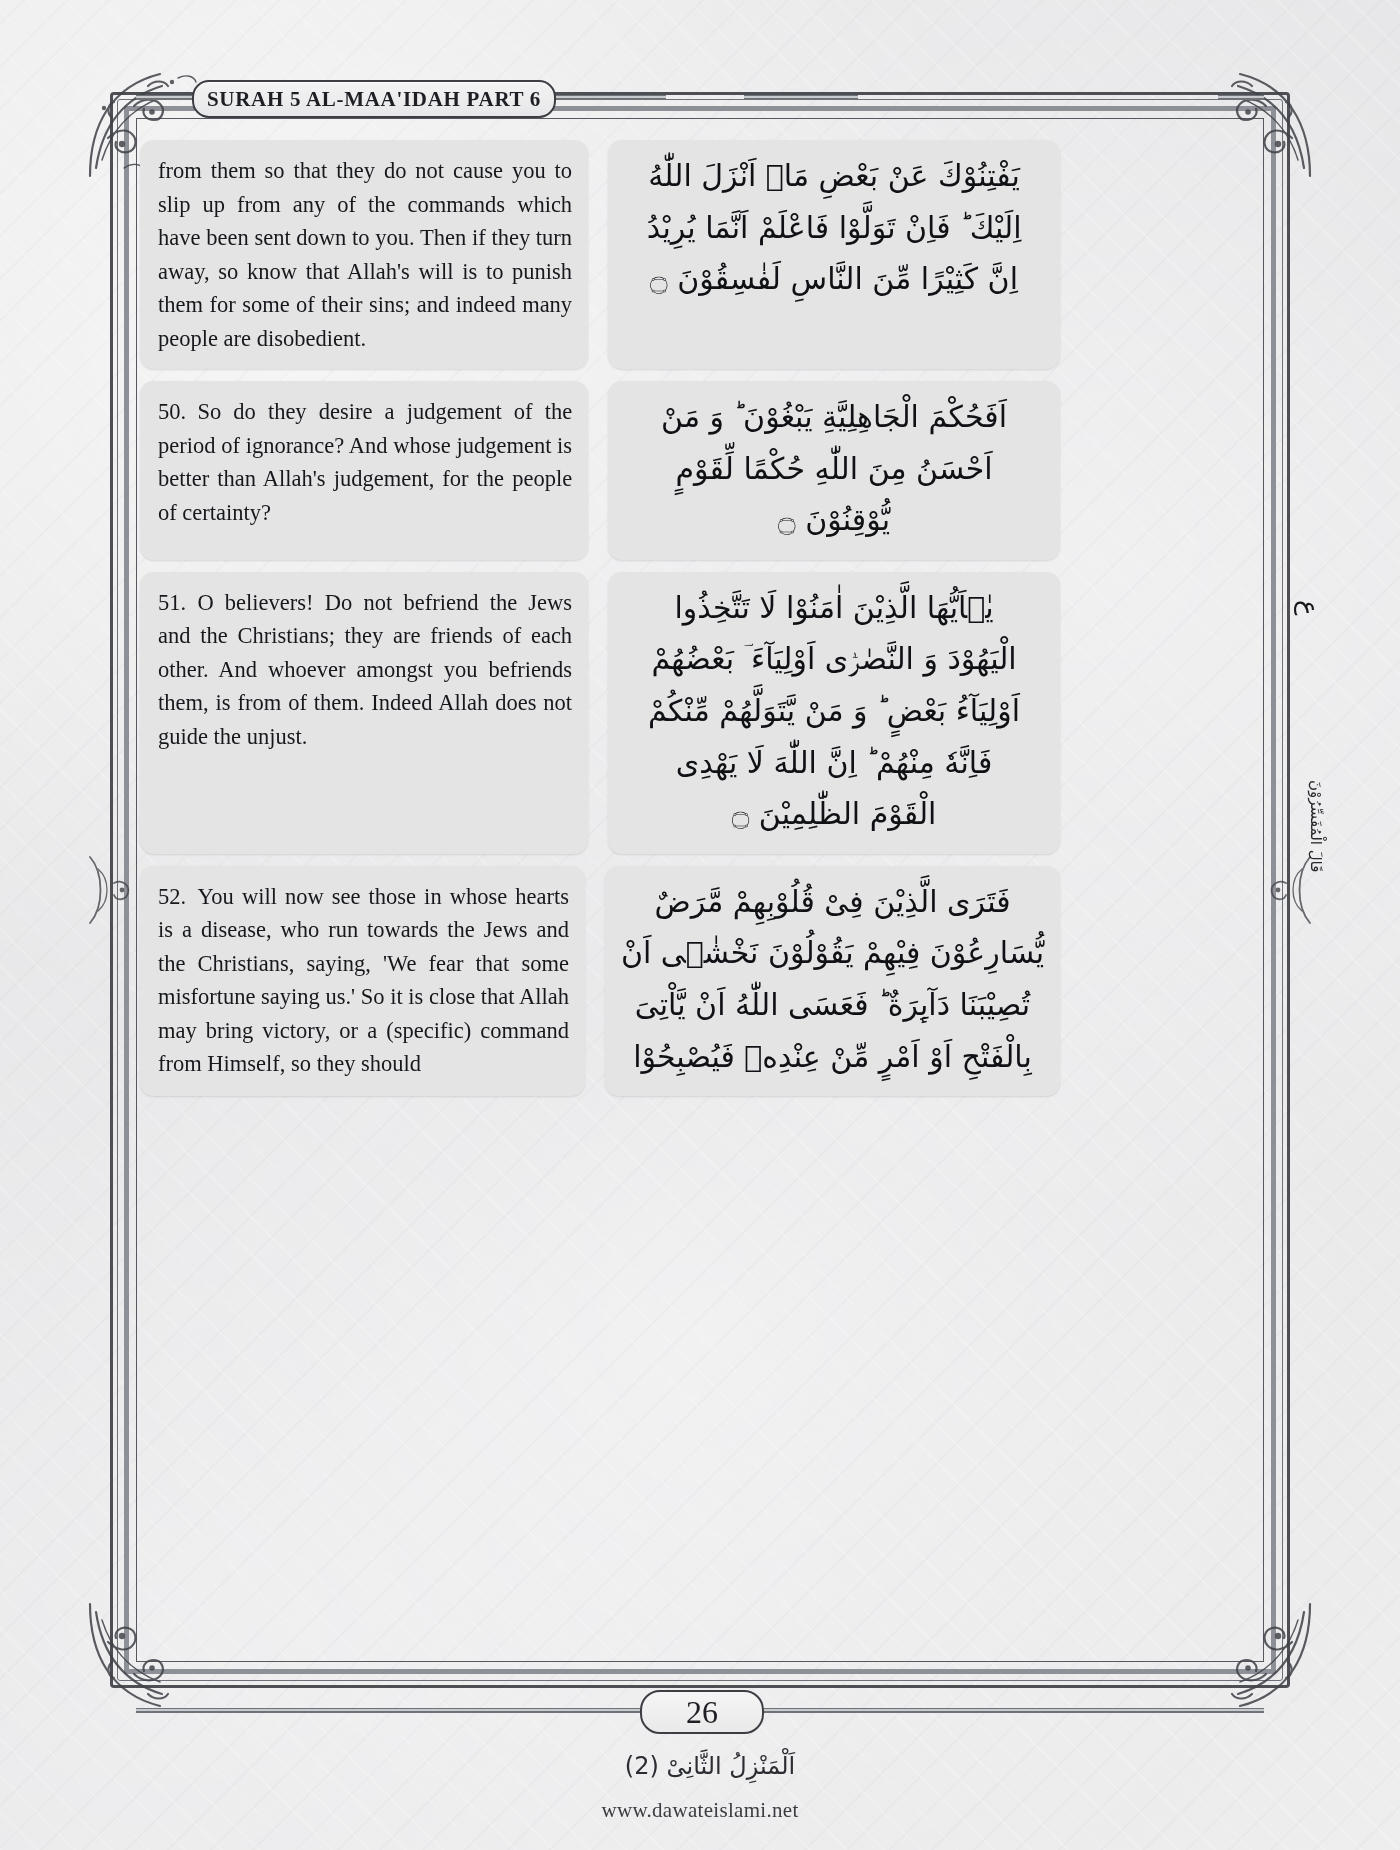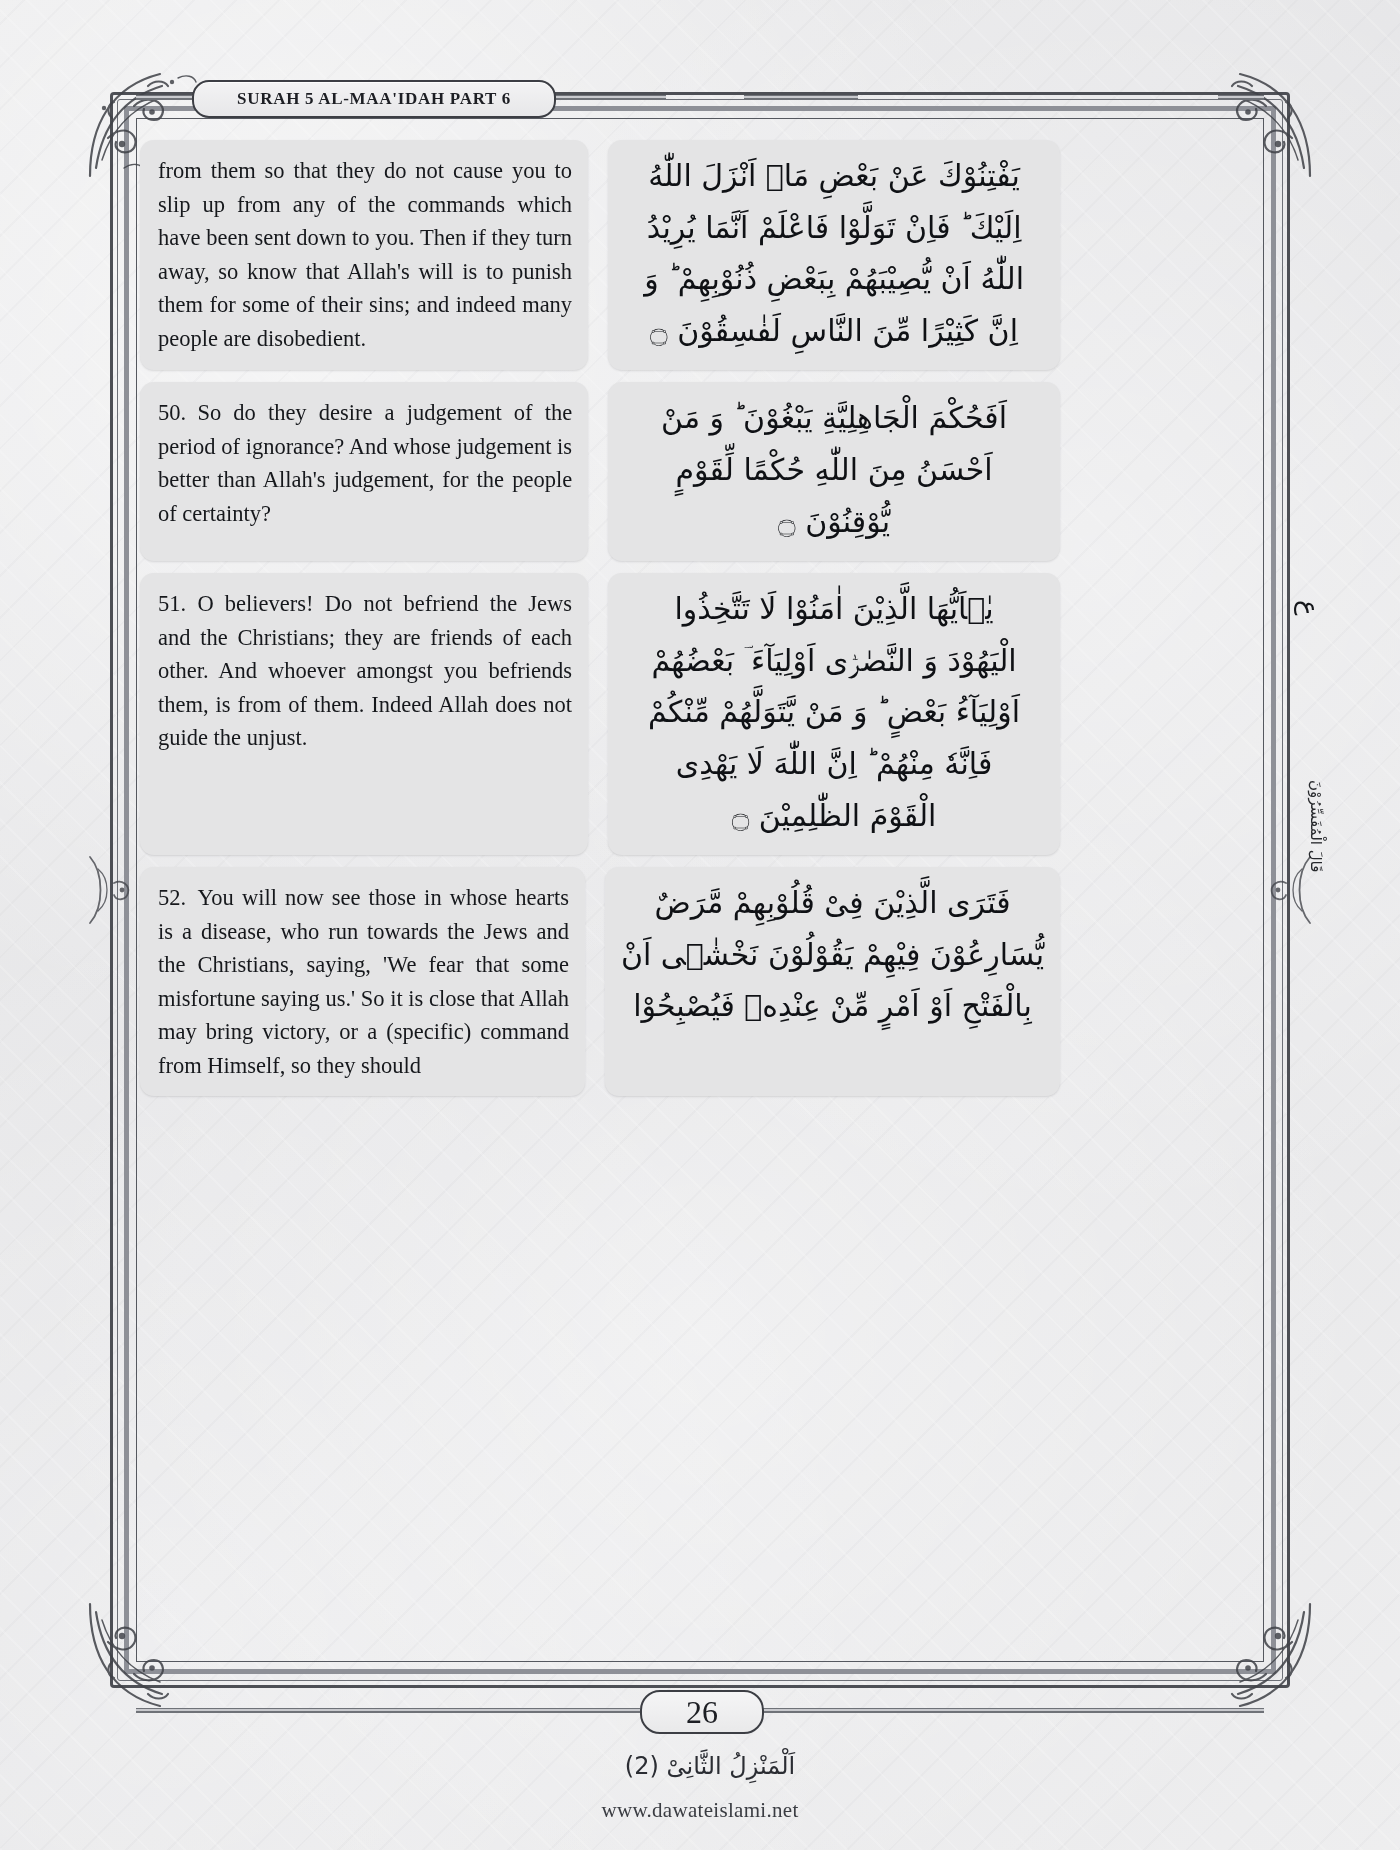"SURAH 5 AL-MAA'IDAH PART 6" .surah-title { font-size: 17px -> 21px }
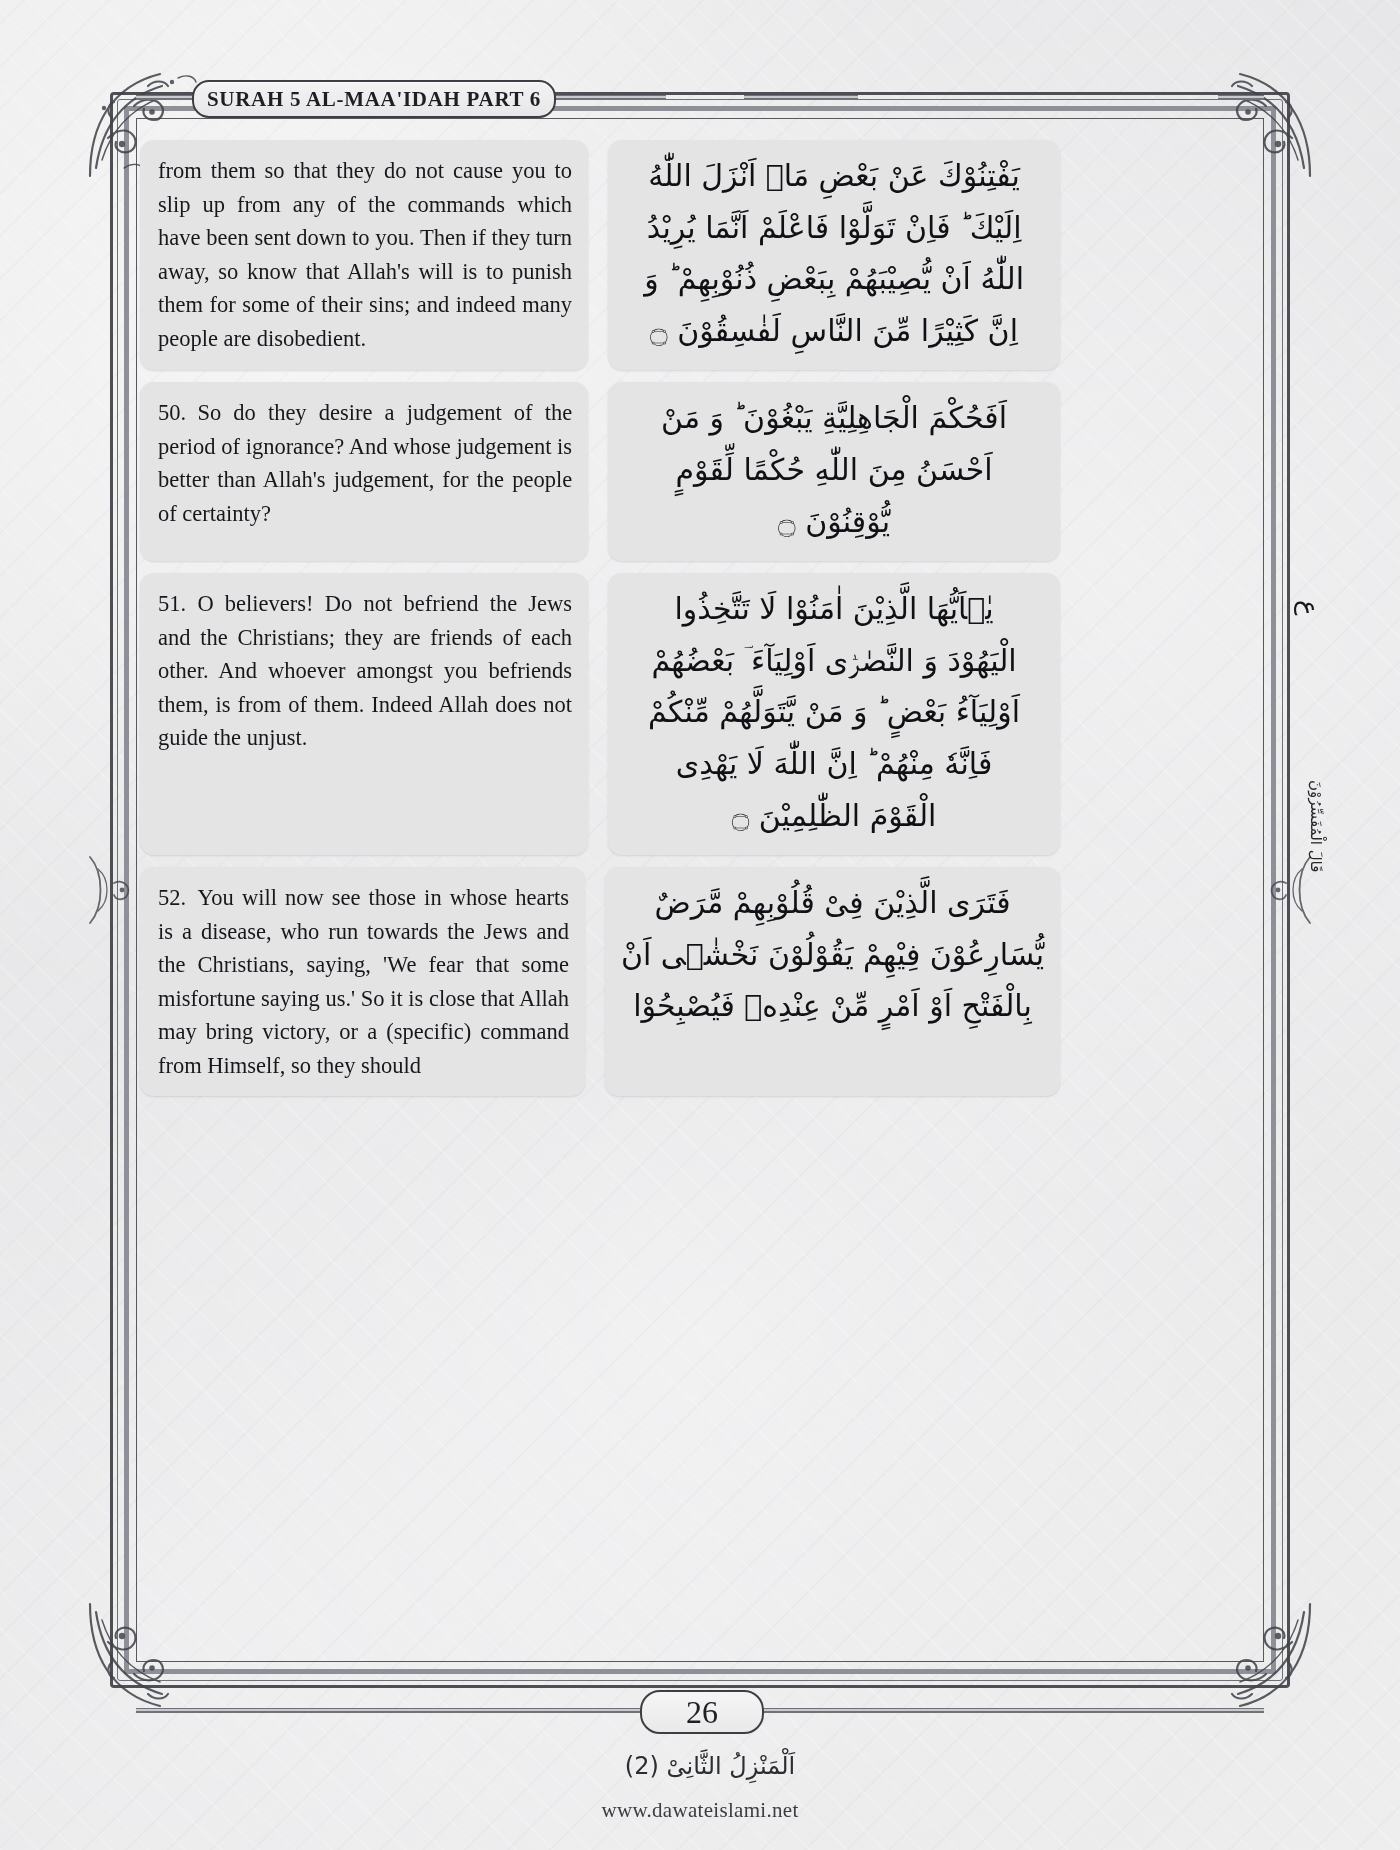"اللّٰهُ اَنْ يُّصِيْبَهُمْ بِبَعْضِ" div.ar-line { html: <div>اللّٰهُ اَنْ يُّصِيْبَهُمْ بِبَعْضِ ذُنُوْبِهِمْ ؕ وَ</div> -> none }
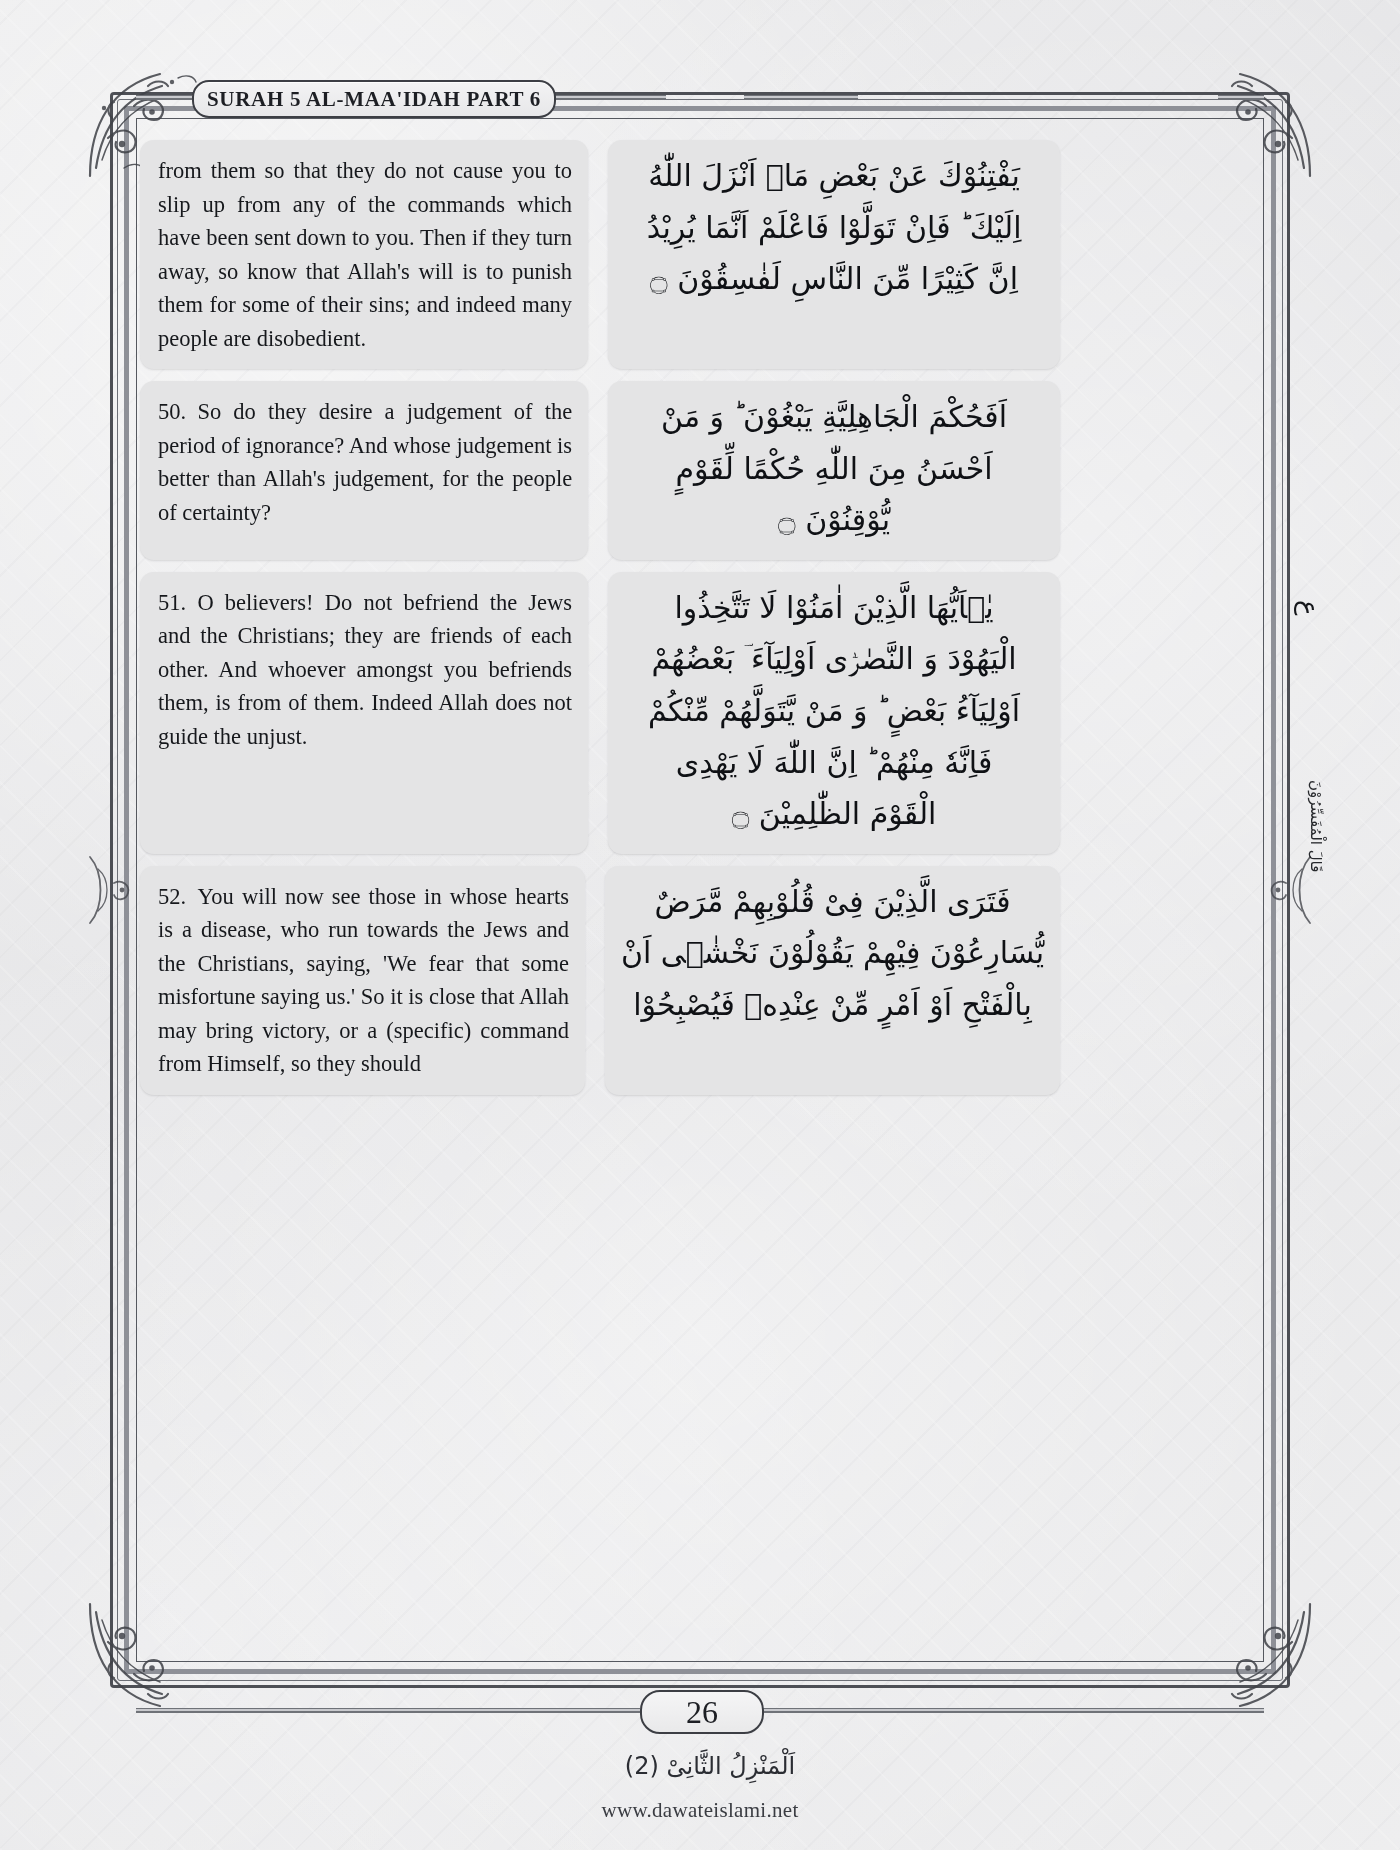"تُصِيْبَنَا دَآىِٕرَةٌ ؕ فَعَسَى اللّٰهُ" div.ar-line { html: none -> <div>تُصِيْبَنَا دَآىِٕرَةٌ ؕ فَعَسَى اللّٰهُ اَنْ يَّاْتِىَ</div> }
